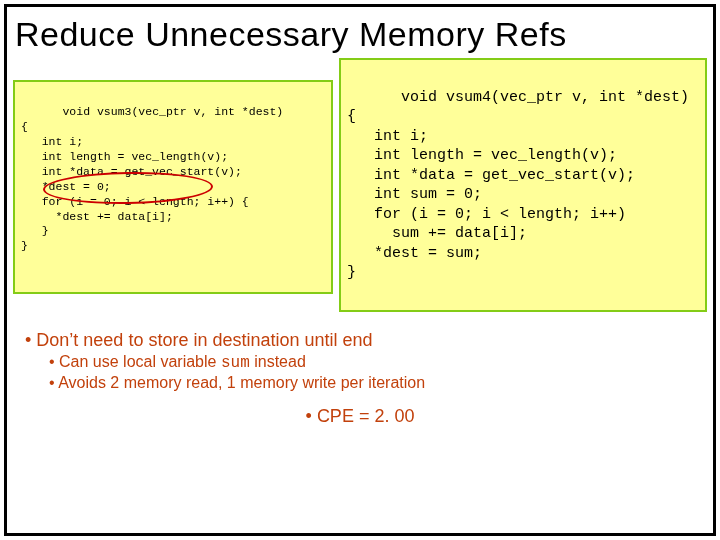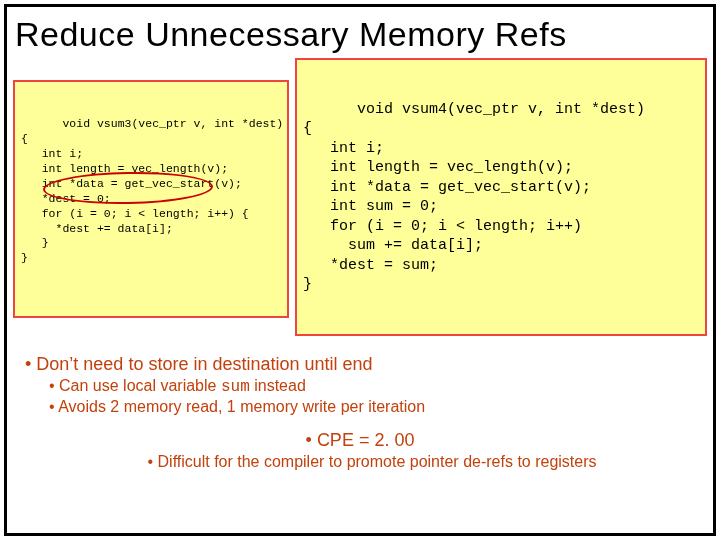"void vsum4(vec_ptr v, int *dest)" .code-box { border: 2px solid #ef4444 -> 2px solid #84cc16; padding: 20px 6px -> 8px 6px }
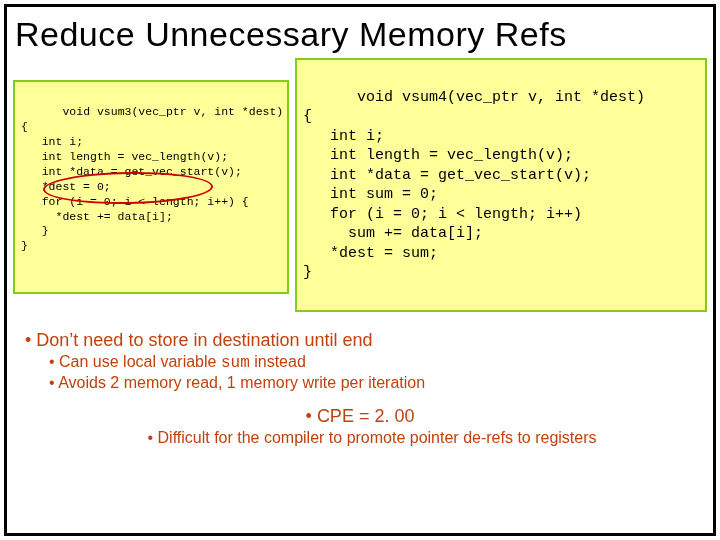"void vsum3(vec_ptr v, int *dest)" .code-left { width: 276px -> 320px }
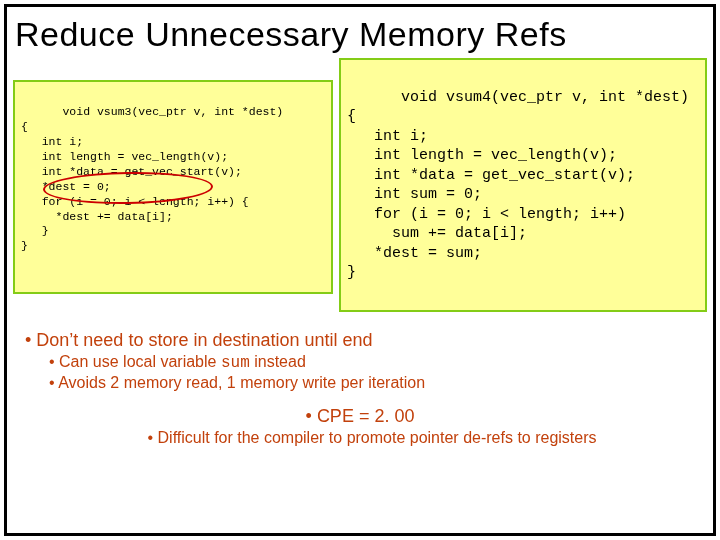"Difficult for the compiler to" li.sub { html: <li>Difficult for the compiler to promote pointer de-refs to registers</li> -> none }
